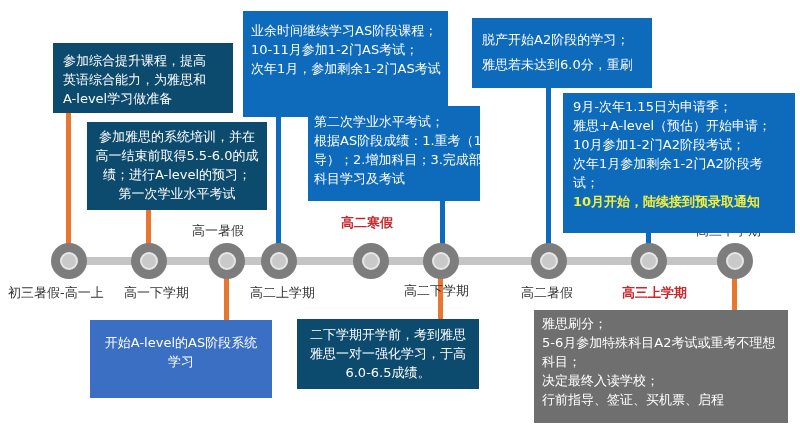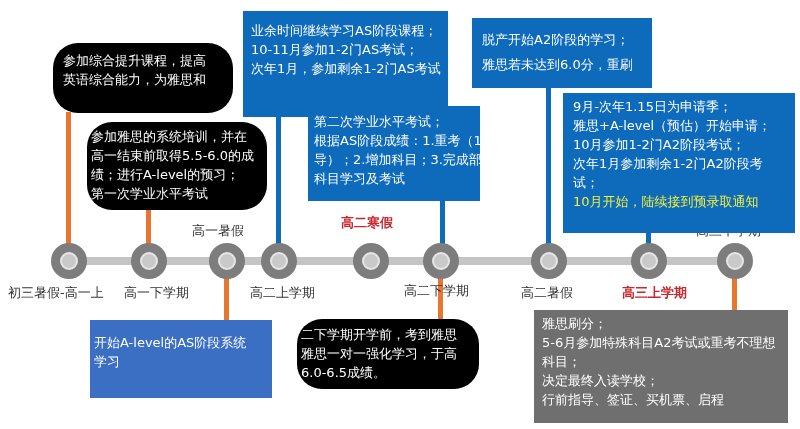"参加综合提升课程，提高" .orange { background: #000000 -> #0c4a6e; border-radius: 25px -> none }
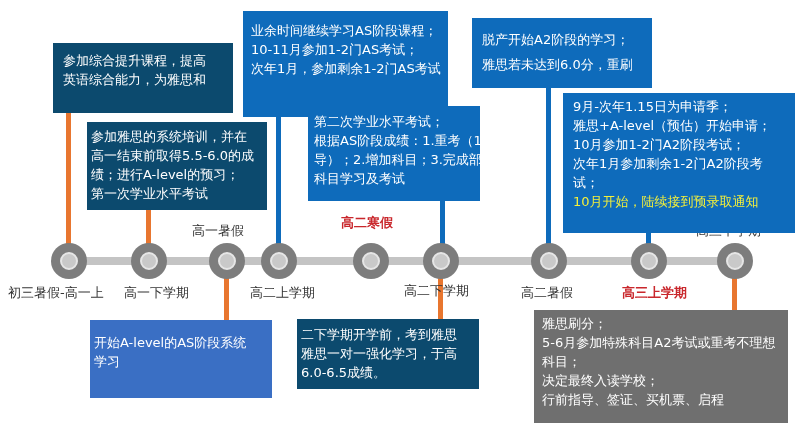"A-level学习做准备" span.line { html: none -> <span>A-level学习做准备</span> }
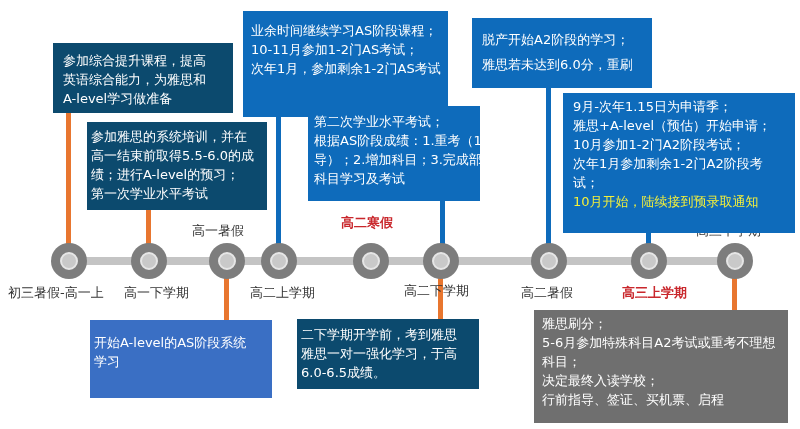"参加雅思的系统培训，并在" .center { text-align: none -> center }
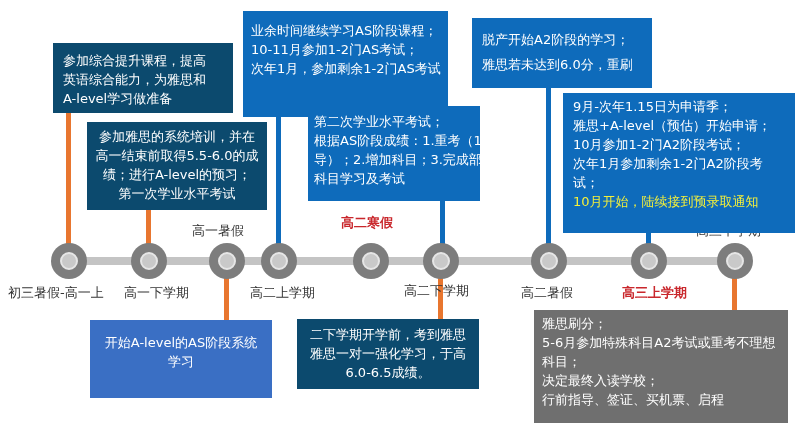"10月开始，陆续接到预录取通知" .hl { font-weight: normal -> bold }
